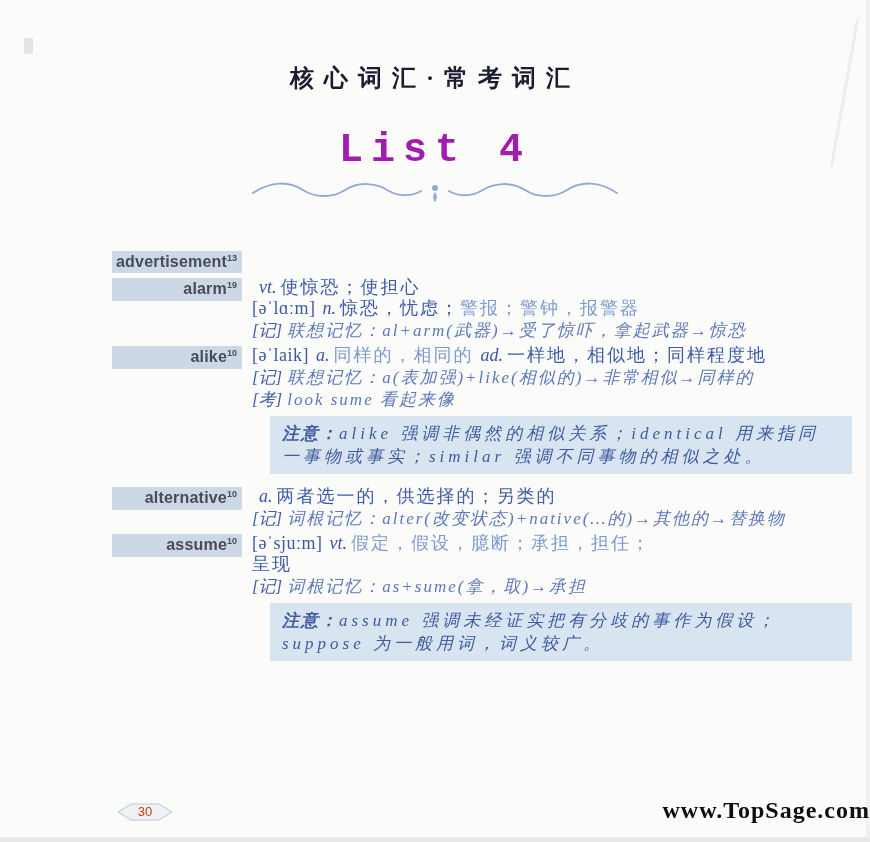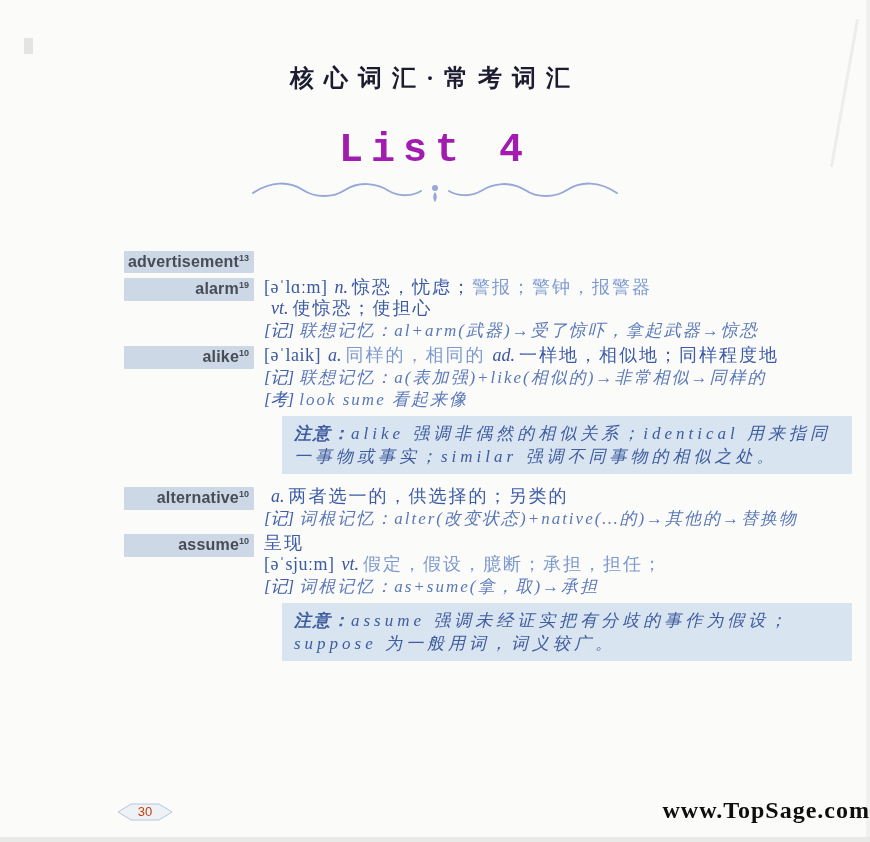"advertisement13" .entry { margin-left: 12px -> none }
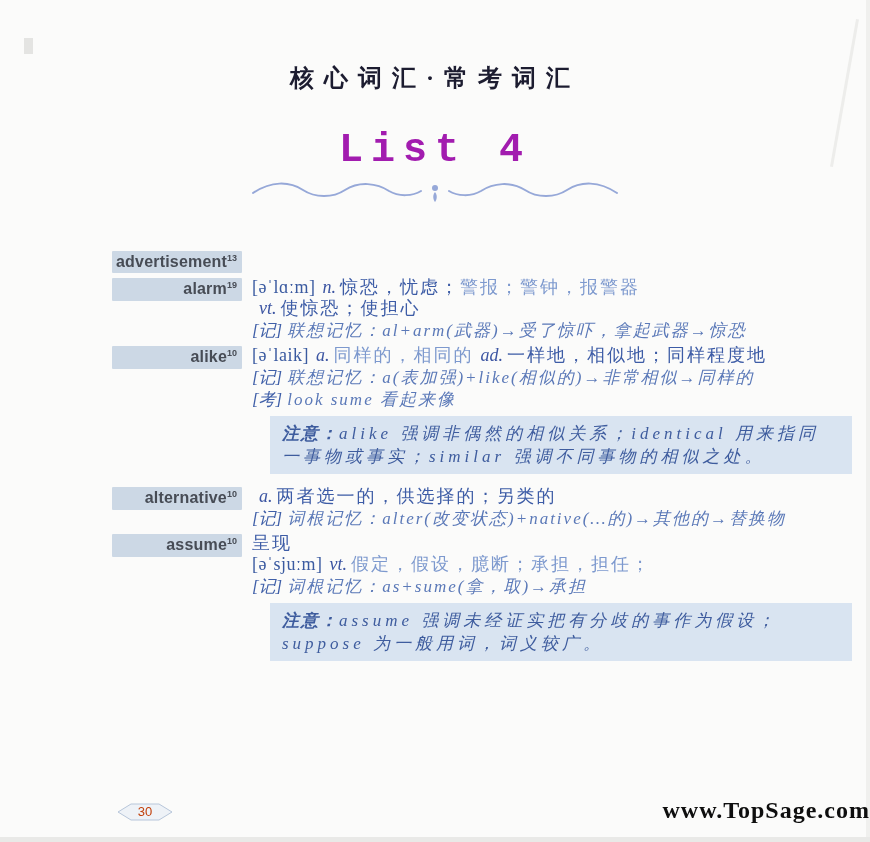"[əˈlɑːm] n. 惊恐，忧虑；警报；警钟，报警器" span.line { order: before "vt. 使惊恐；使担心" -> after "vt. 使惊恐；使担心" }
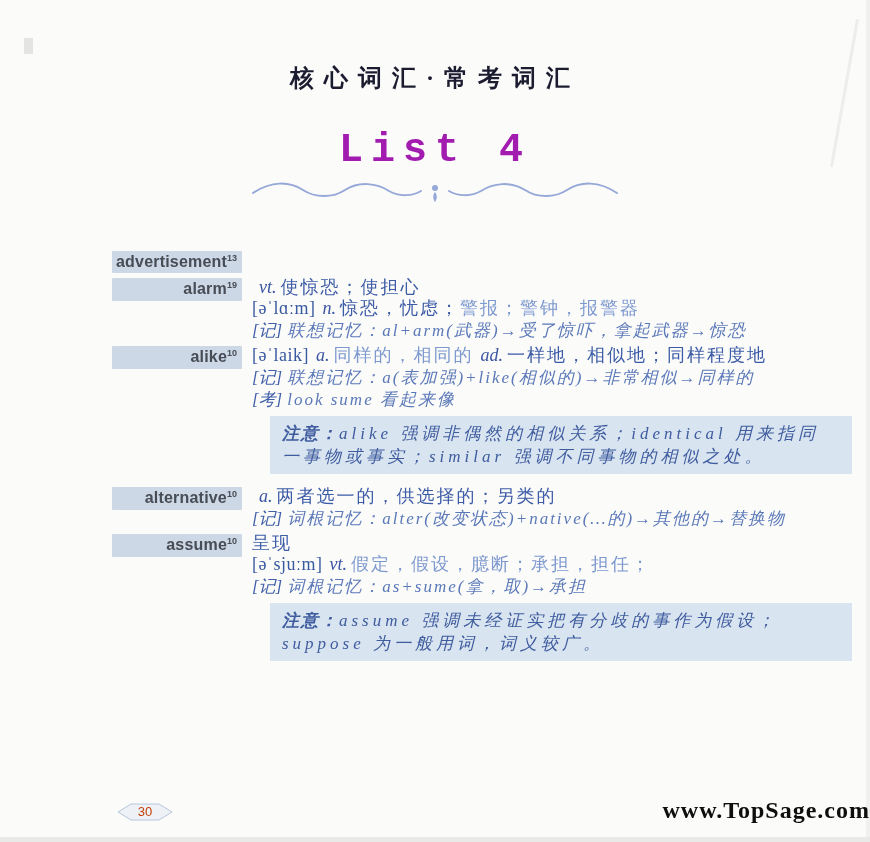"呈现" span.line { order: before "[əˈsjuːm] vt. 假定，假设，臆断；承担，担任；" -> after "[əˈsjuːm] vt. 假定，假设，臆断；承担，担任；" }
